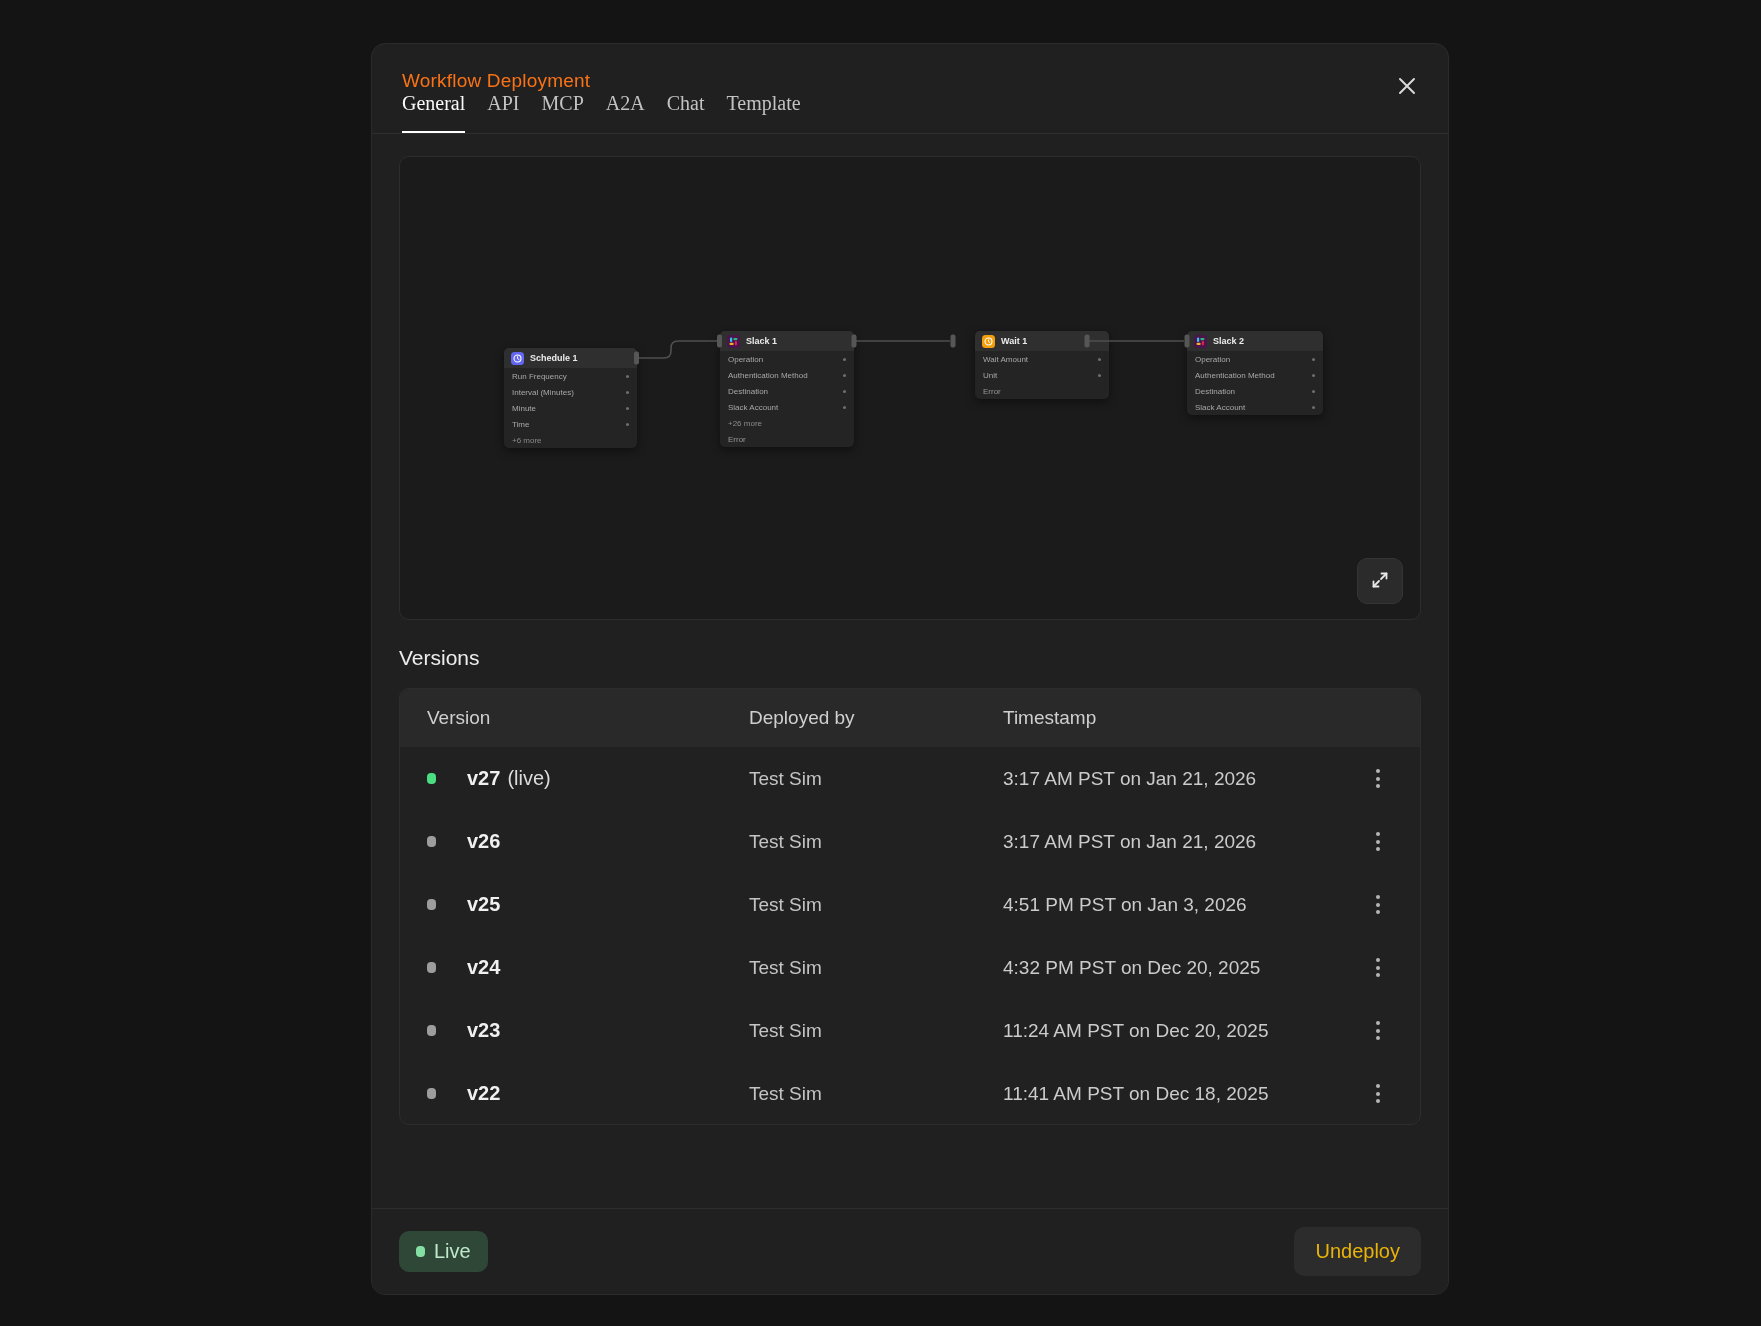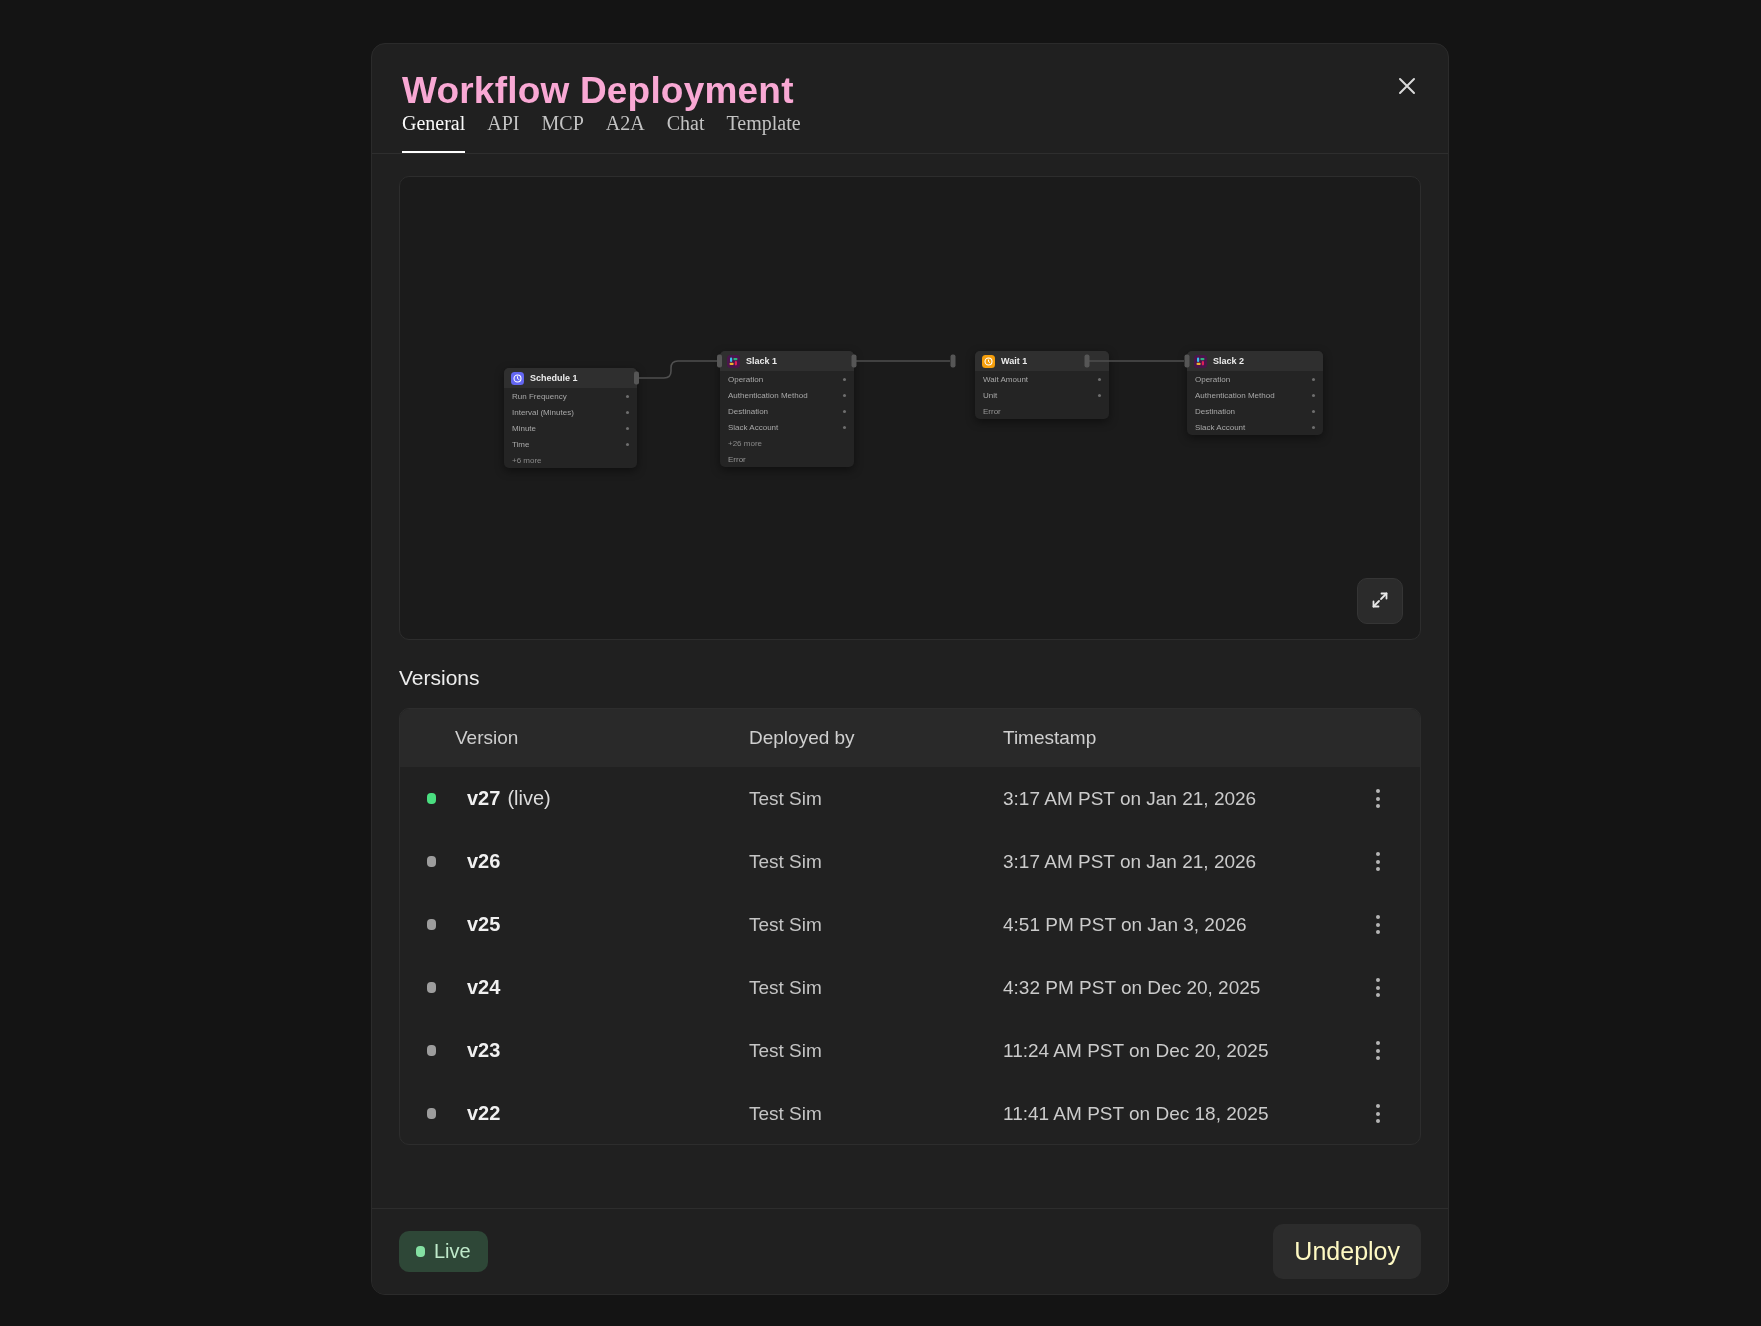"Workflow Deployment" .modal-title { color: #f9a8d4 -> #f97316; font-size: 37px -> 19px; font-weight: 700 -> 400 }
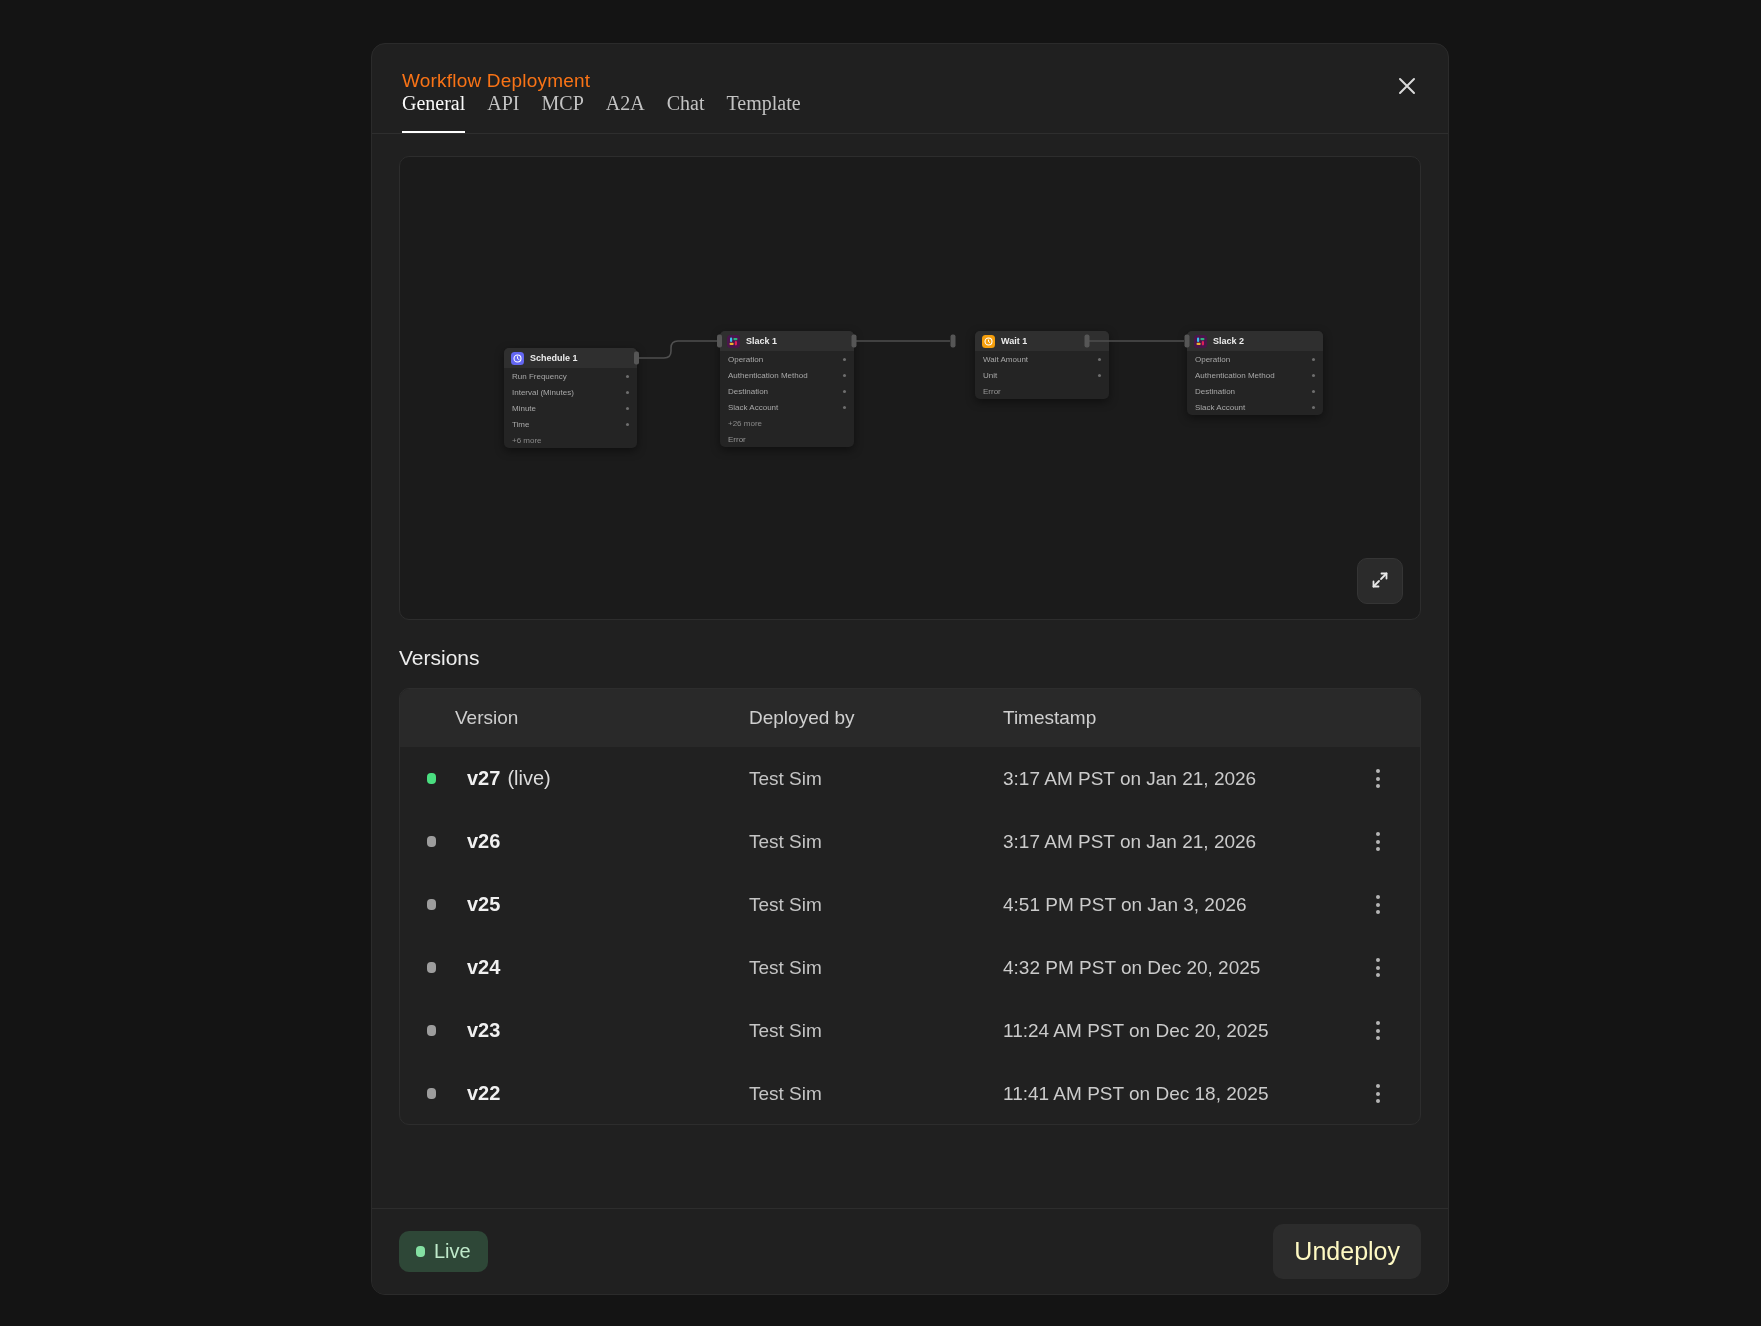"Version" .th-version { margin-left: 28px -> none }
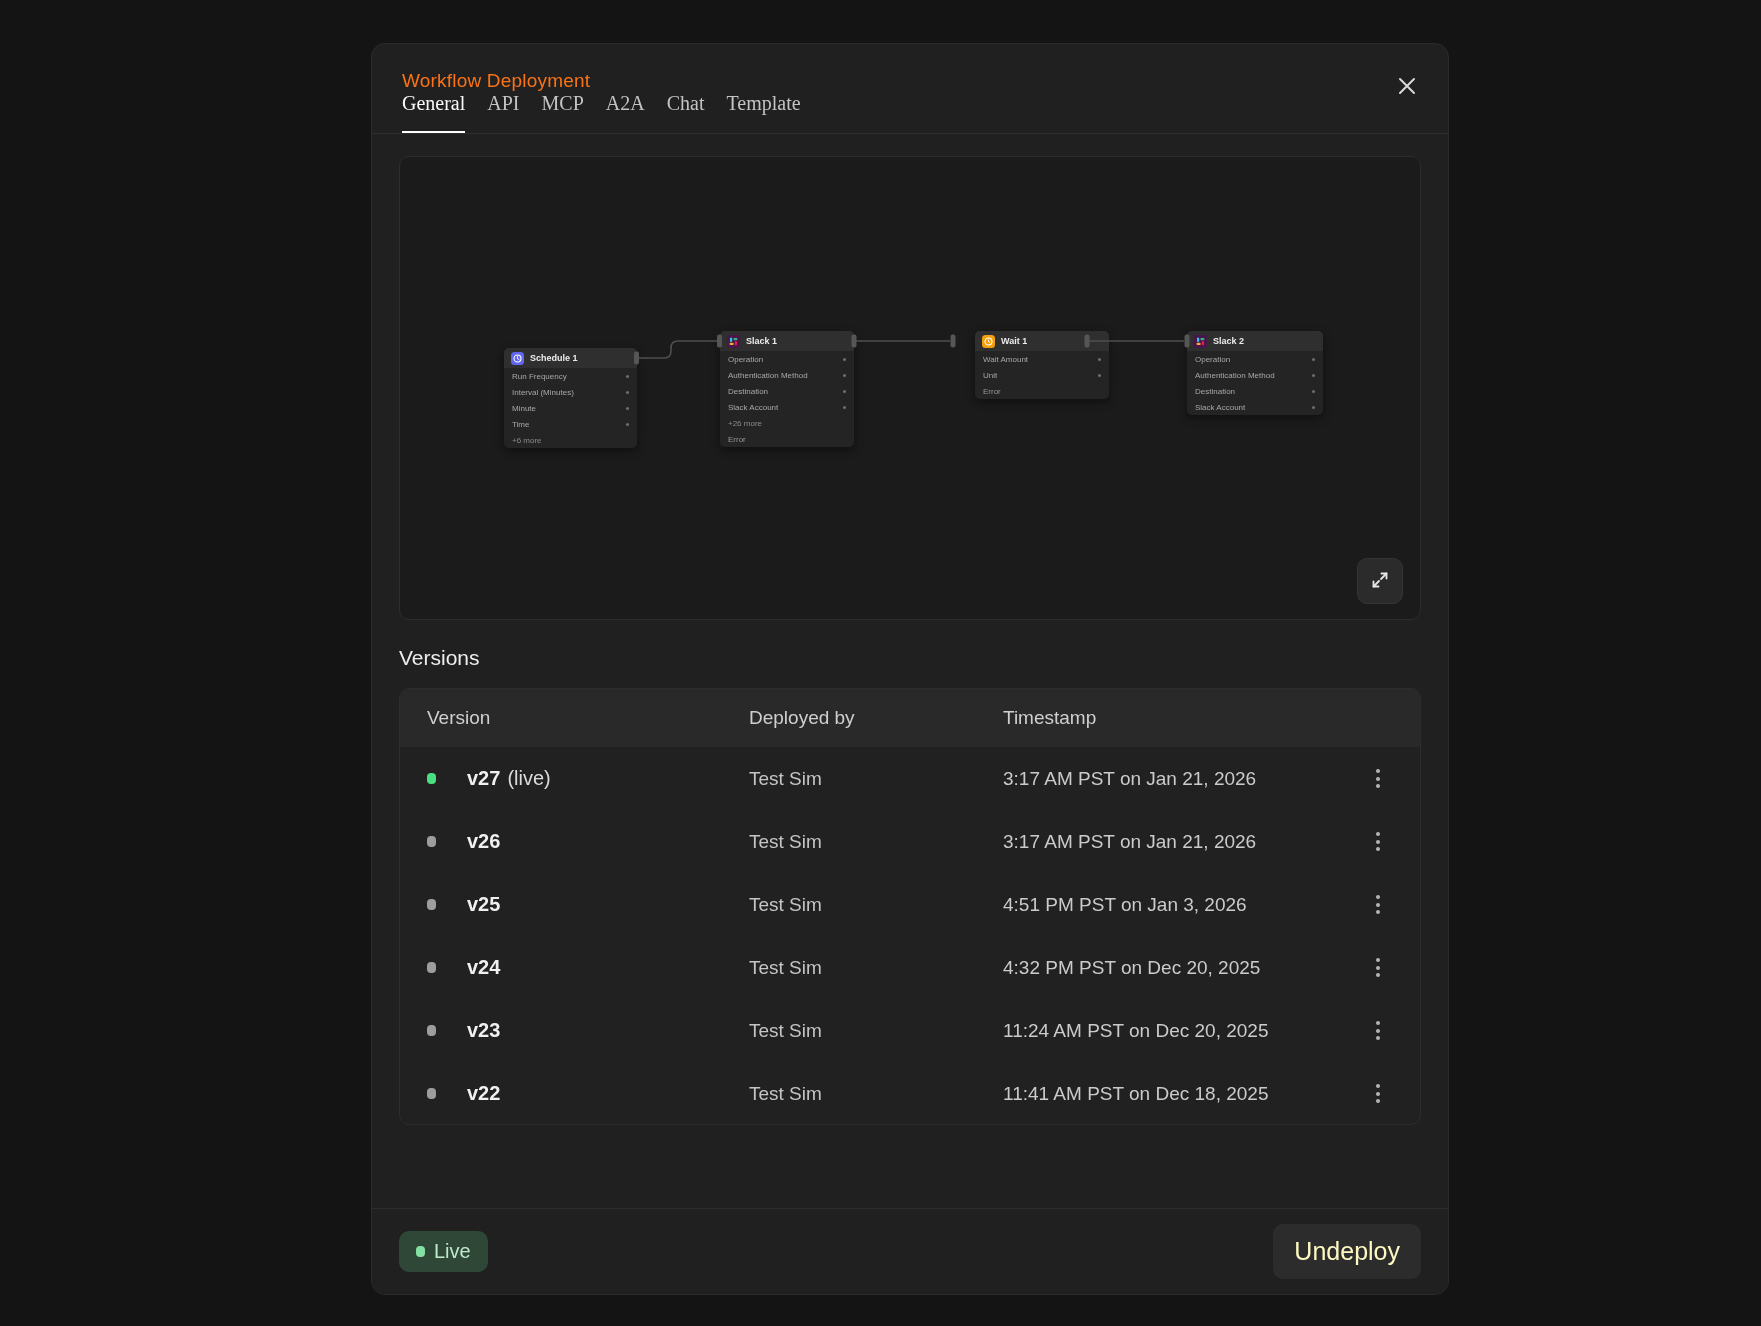"Undeploy" .undeploy-btn { color: #fef9c3 -> #eab308; font-size: 25px -> 20px }
